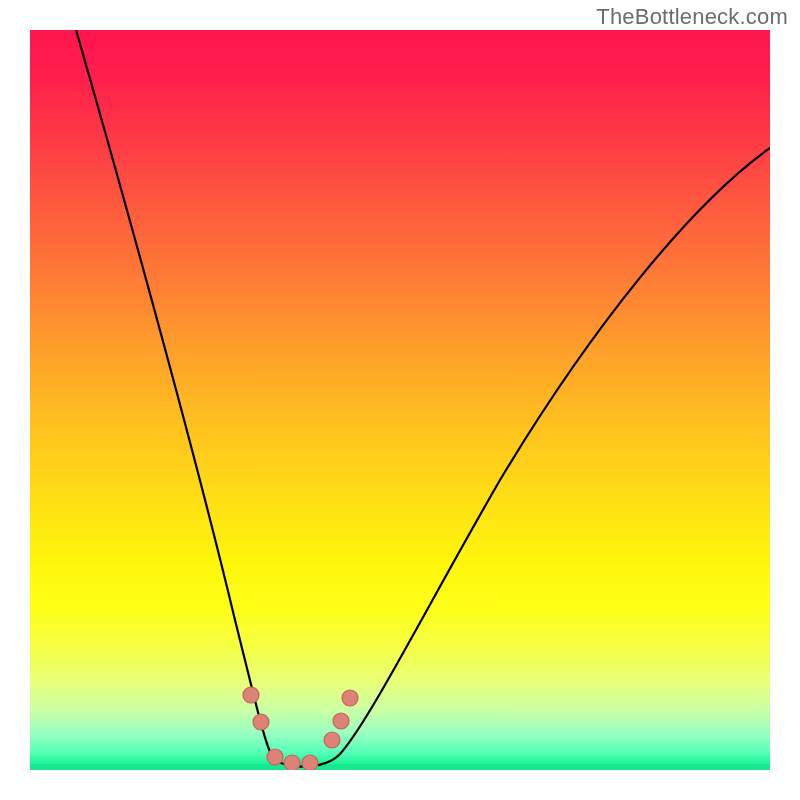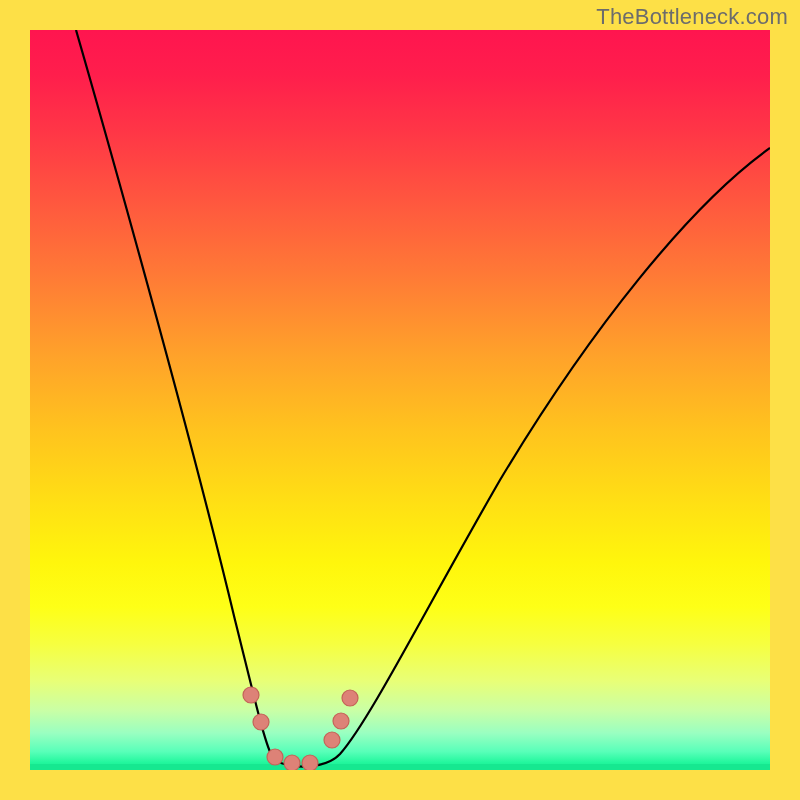"TheBottleneck.com" .frame { background: #fde047 -> #ffffff }
